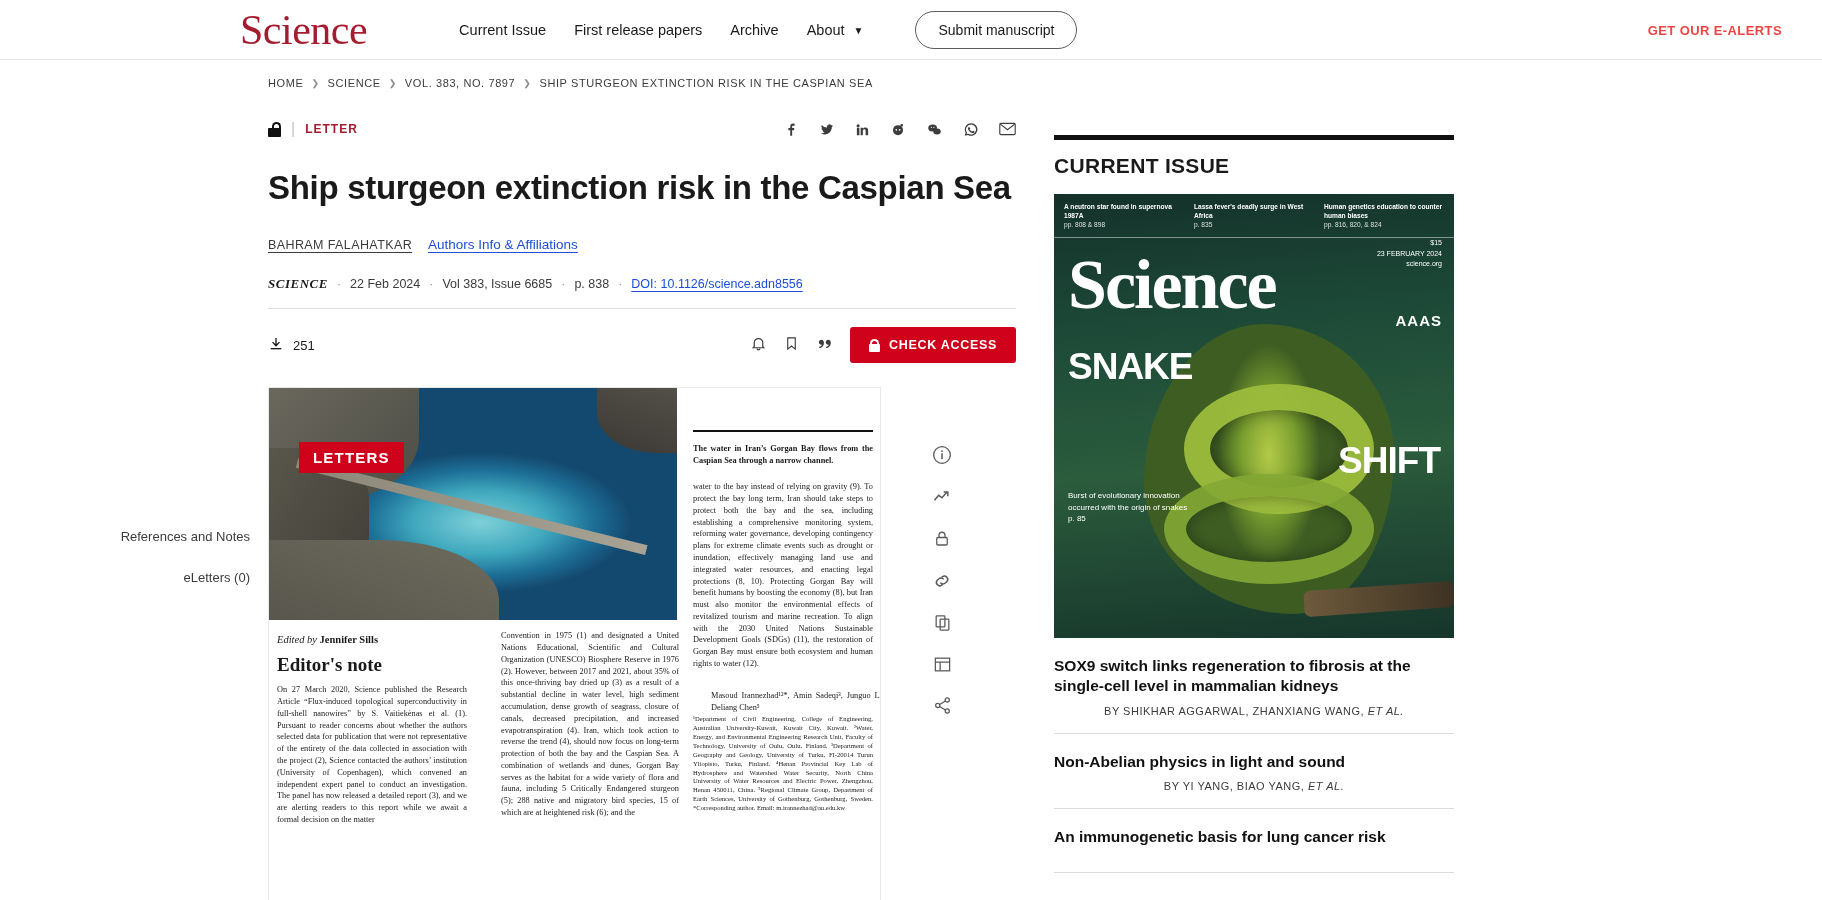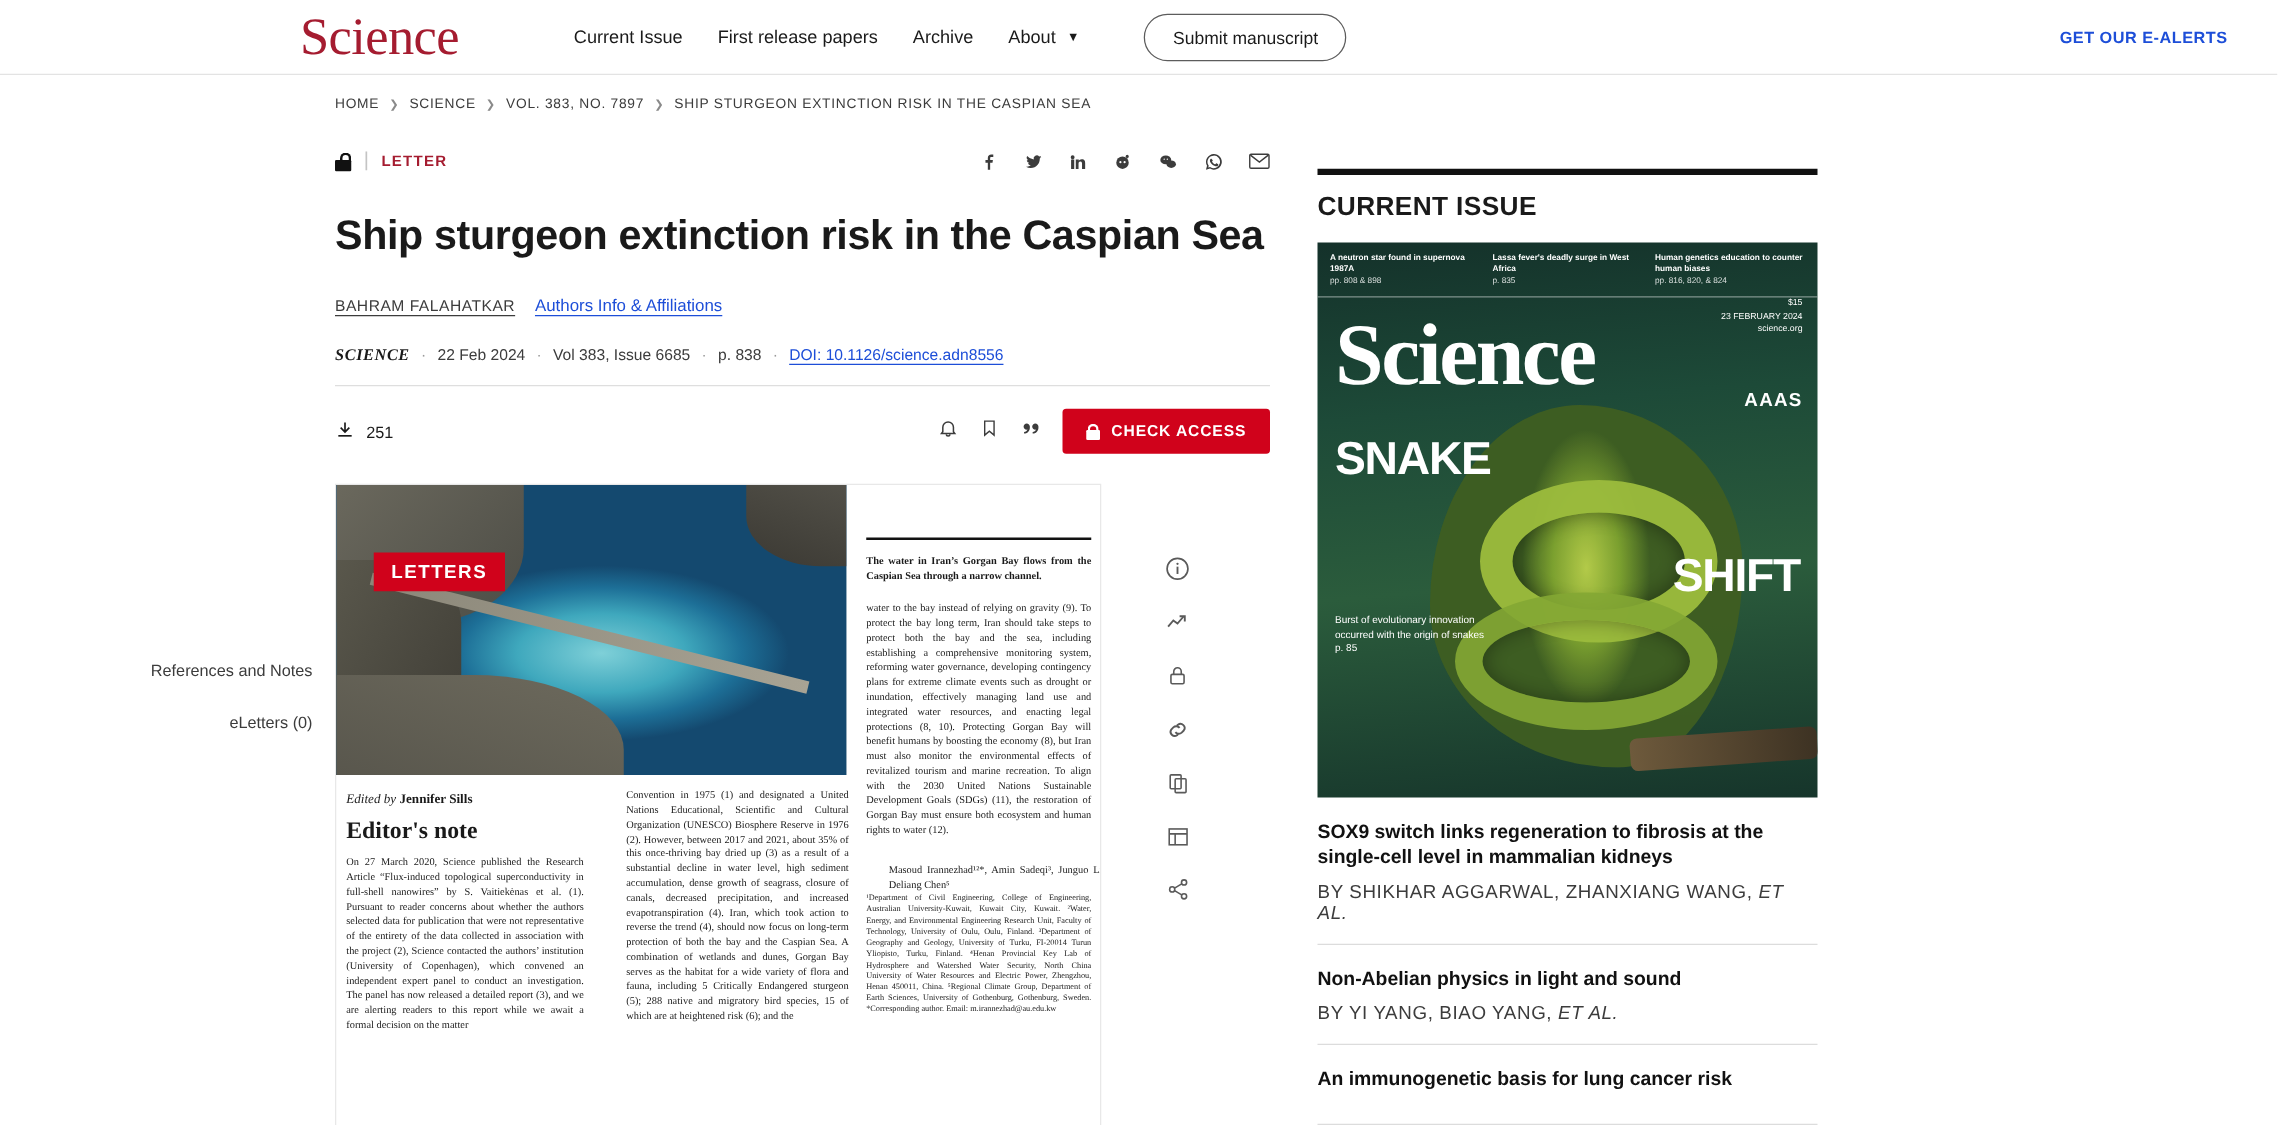"GET OUR E-ALERTS" .ealerts { color: #1d4ed8 -> #ef4444 }
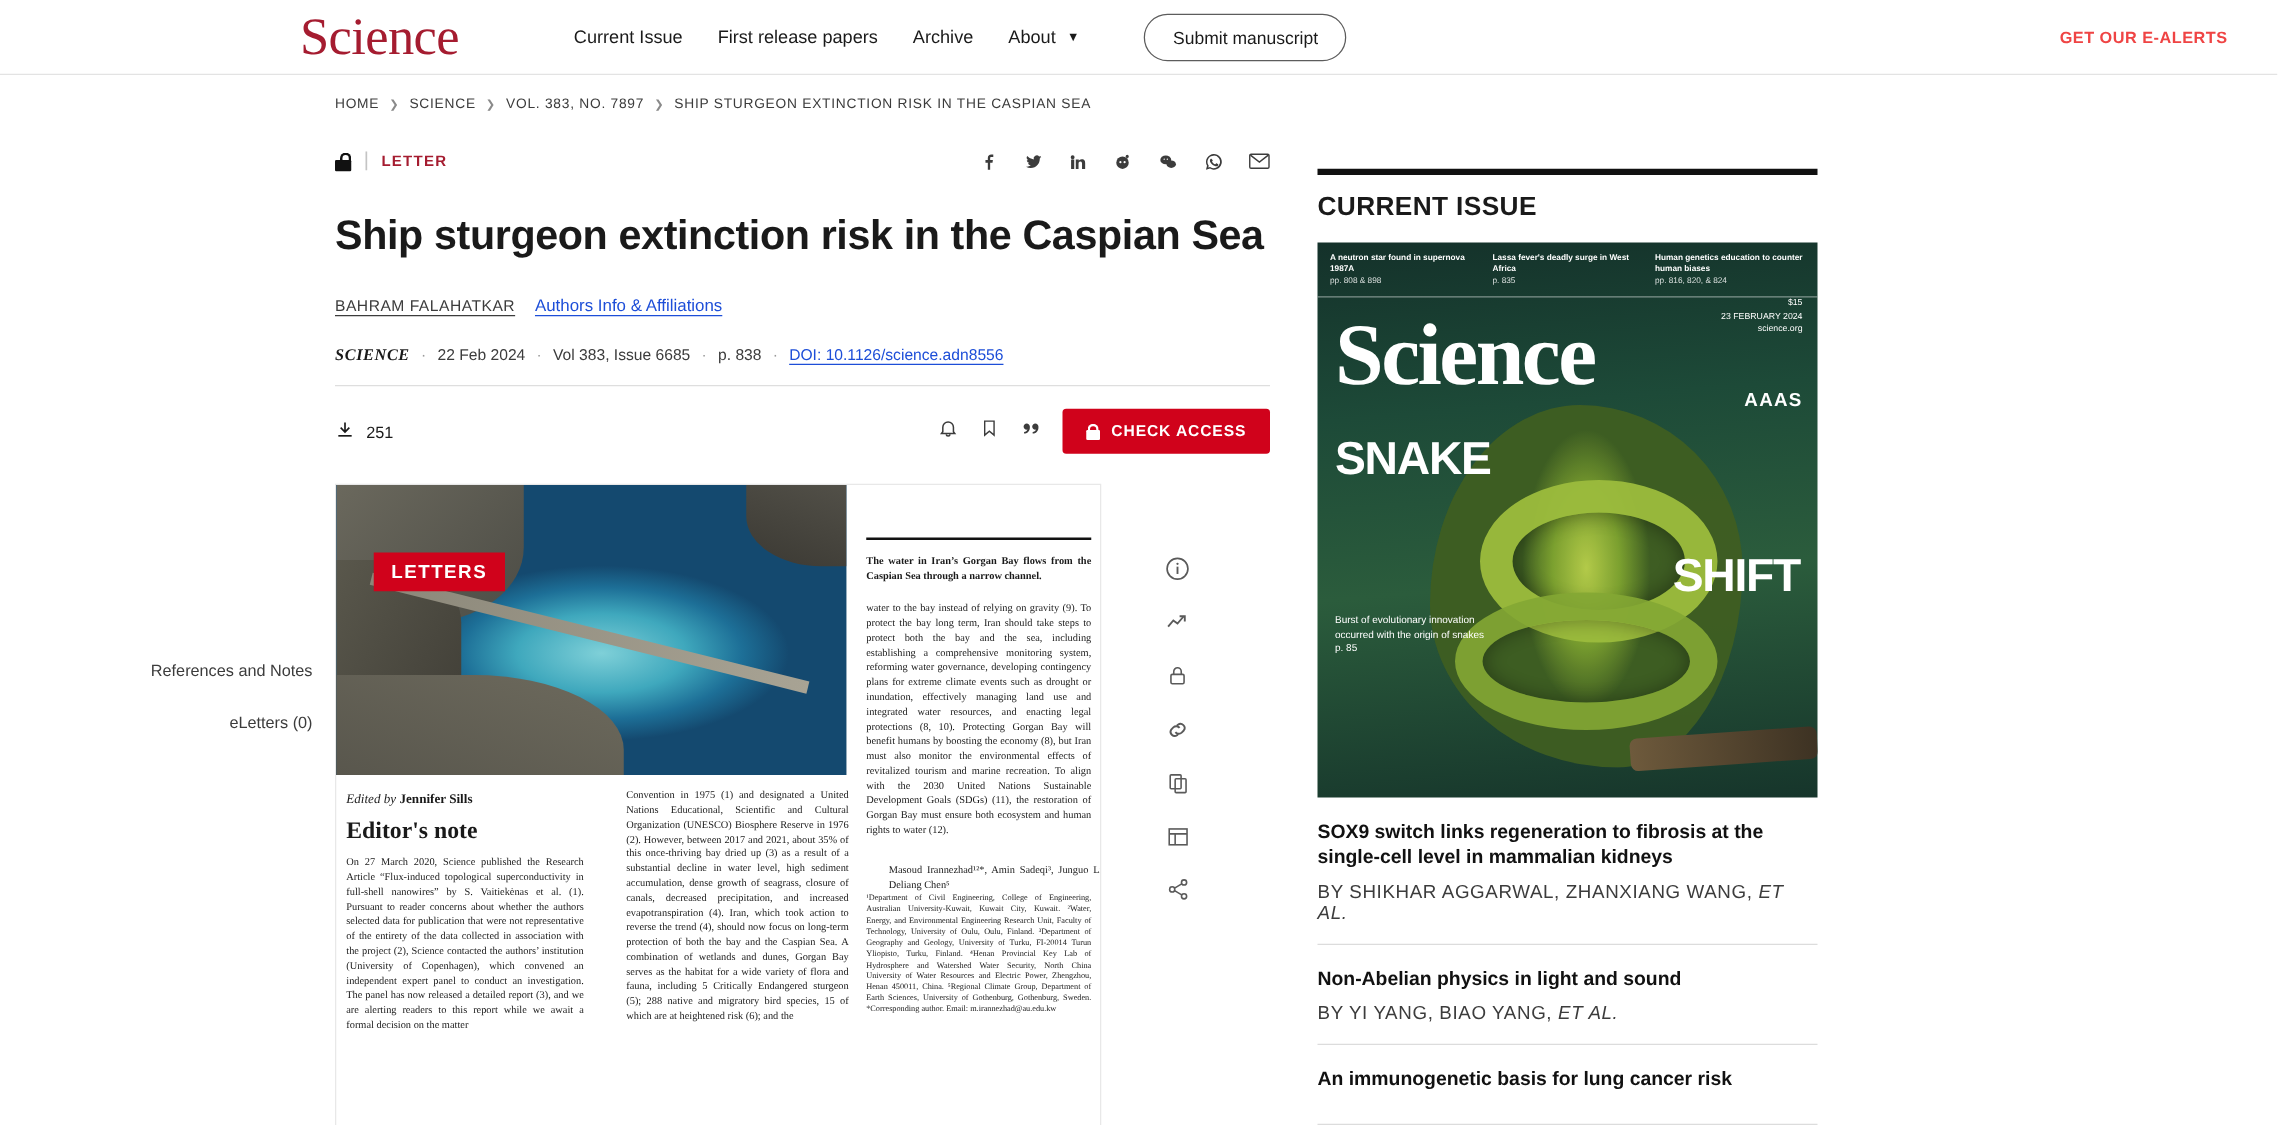"BY SHIKHAR AGGARWAL, ZHANXIANG WANG," .rc-authors { font-size: 15px -> 11px; text-align: none -> center }
